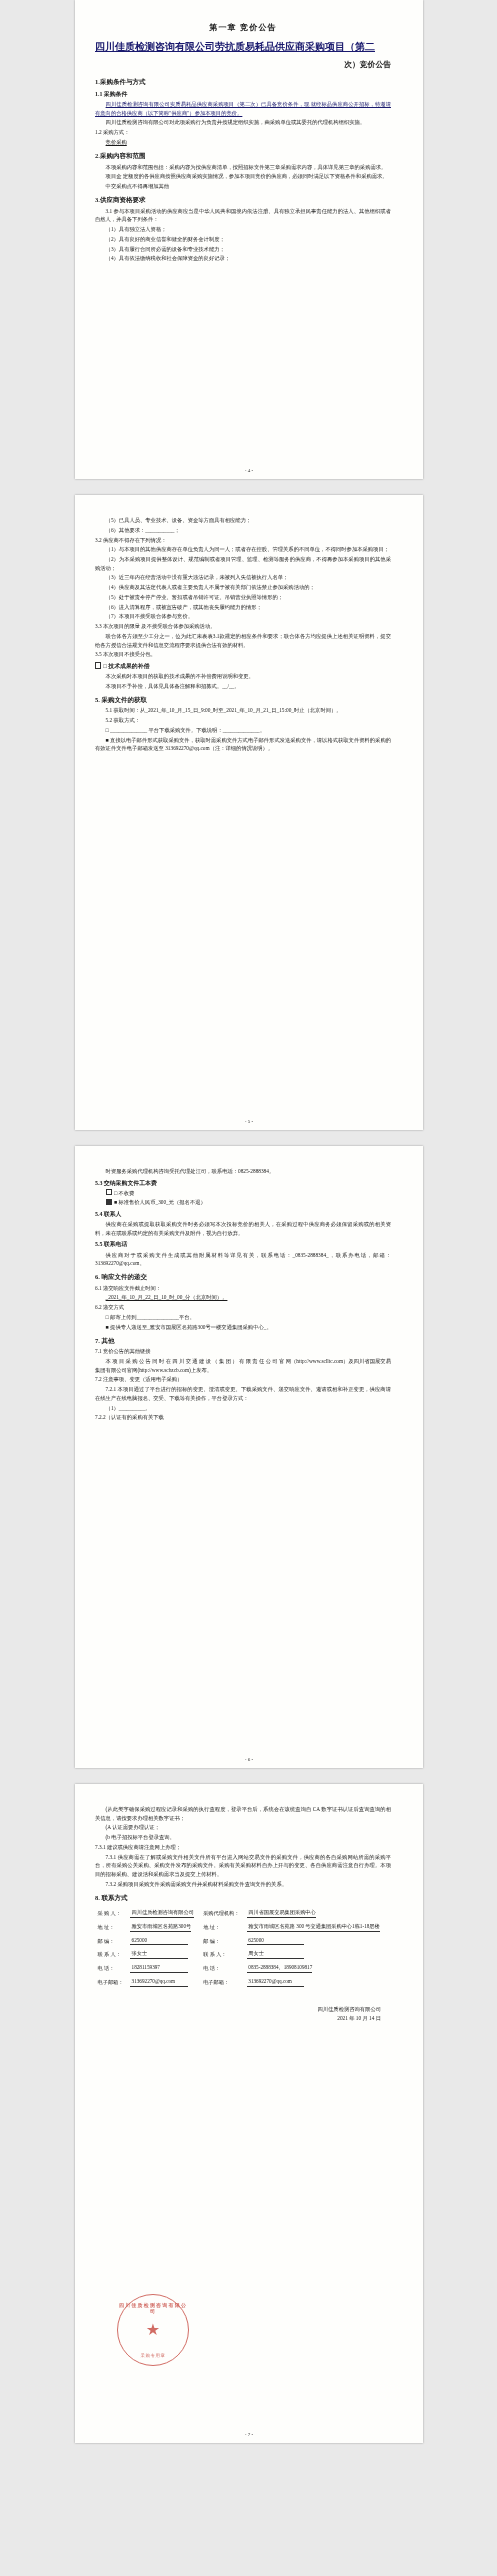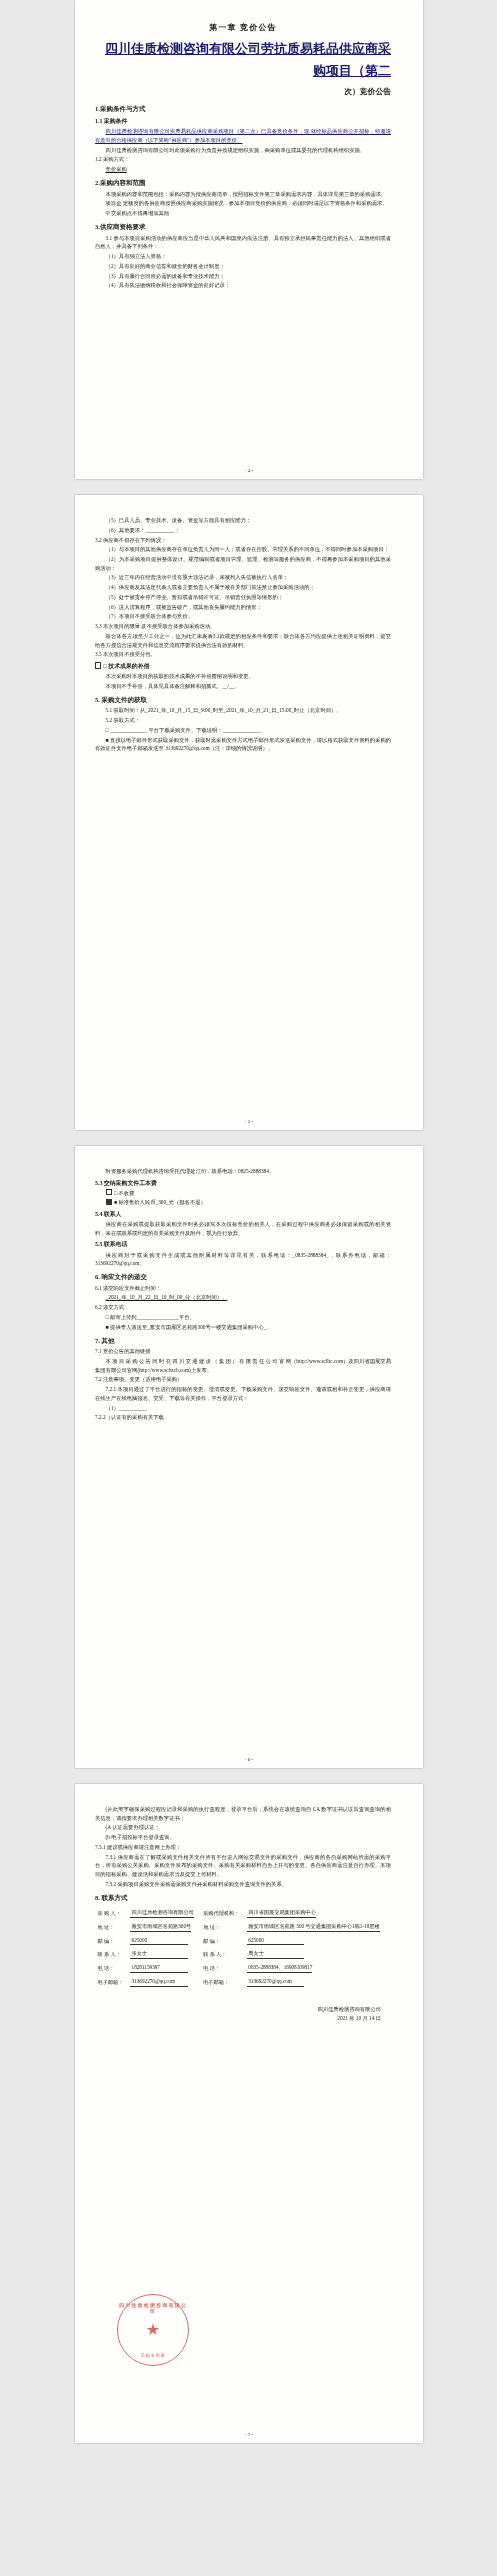"四川佳质检测咨询有限公司劳抗质易耗品供应商采购项目（第二" .main-title { font-size: 13px -> 10px; text-align: right -> left }
